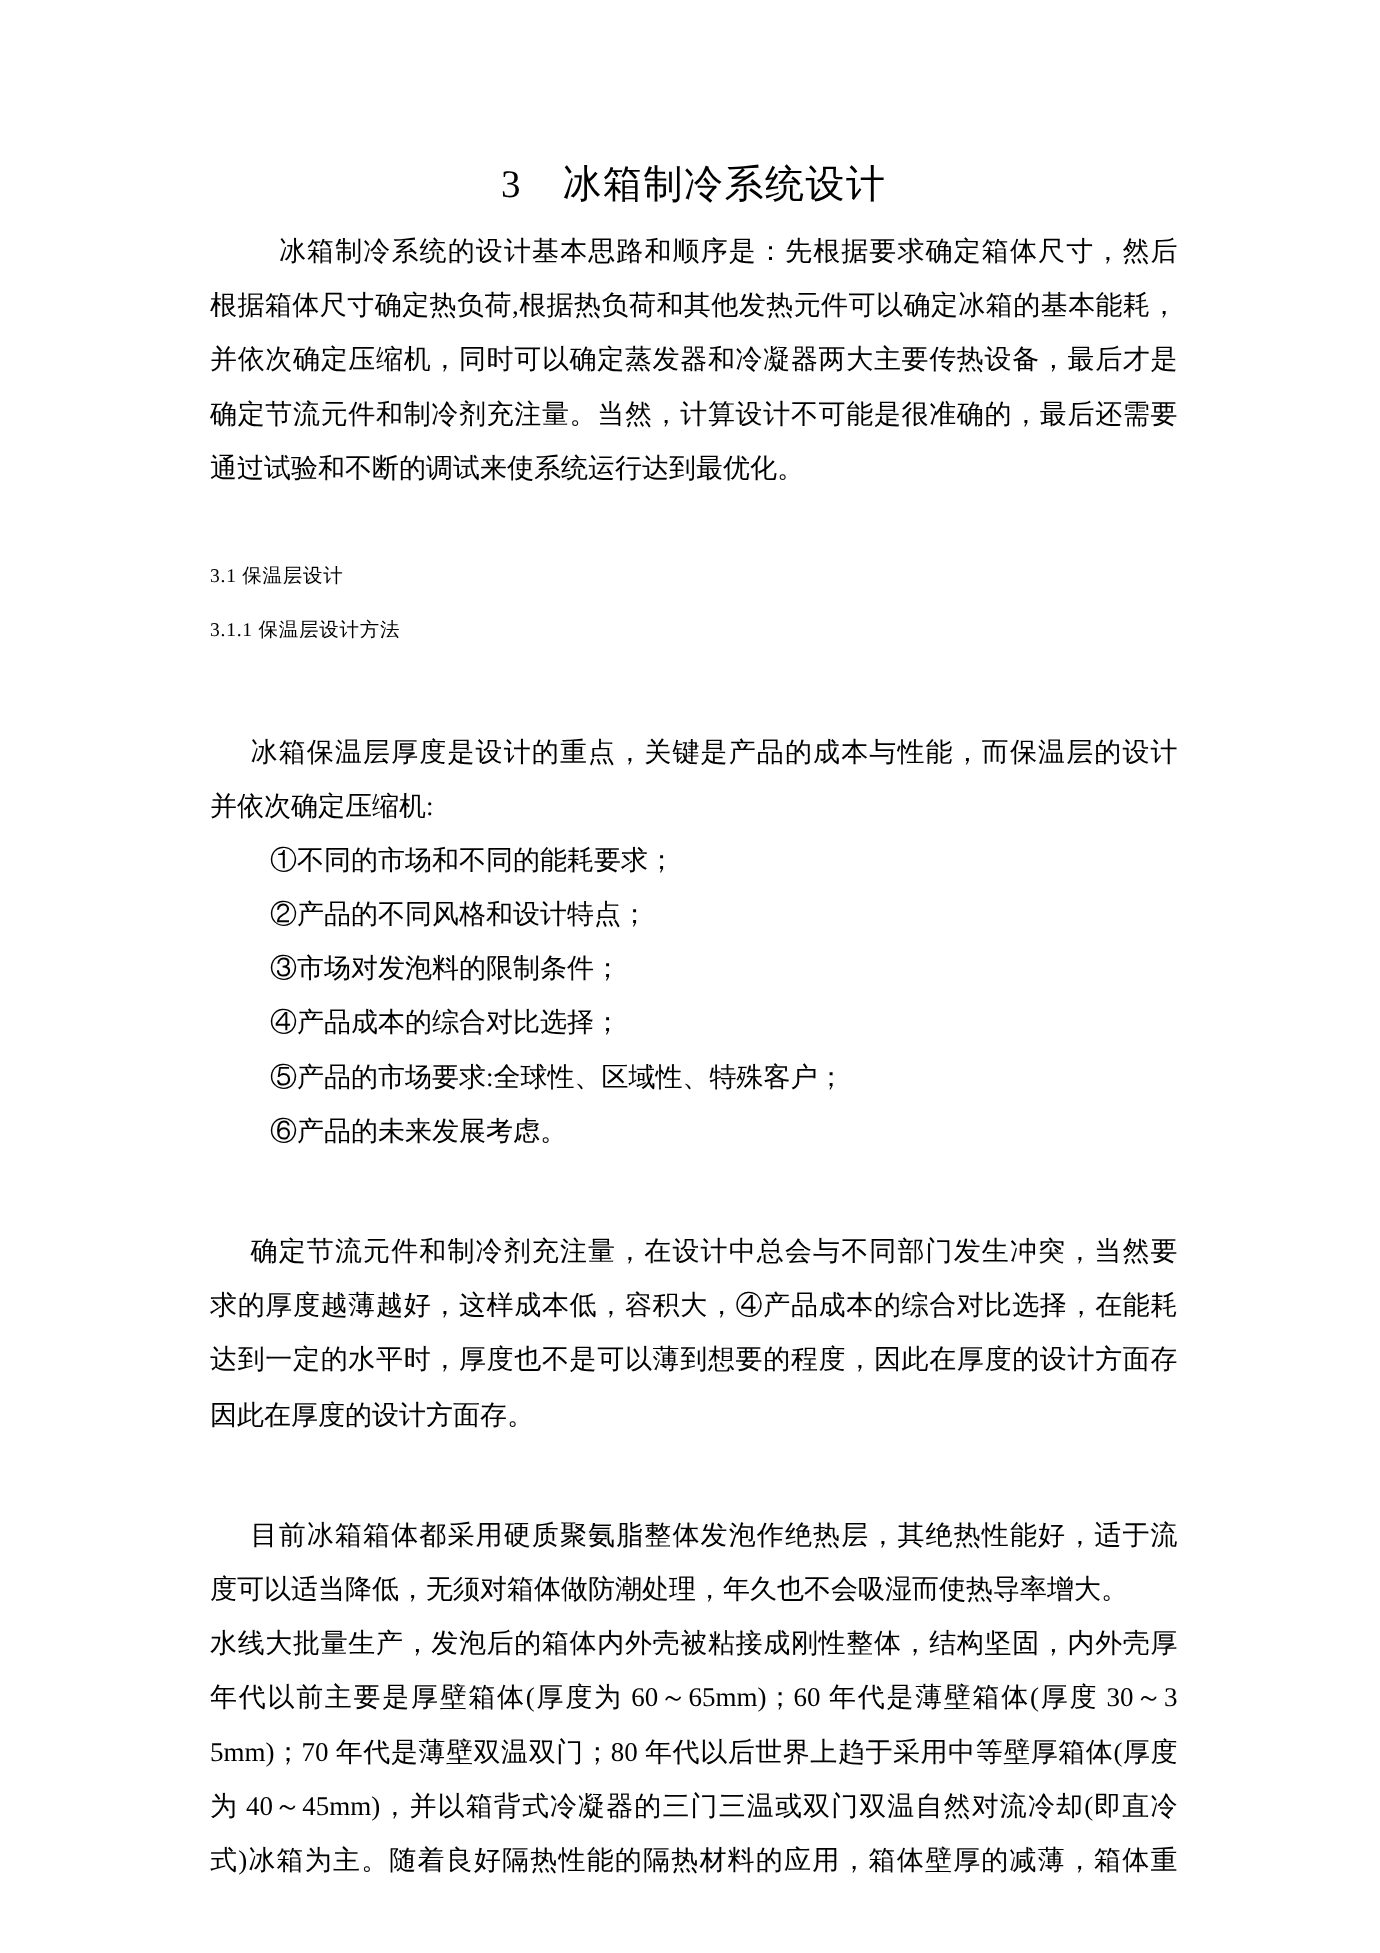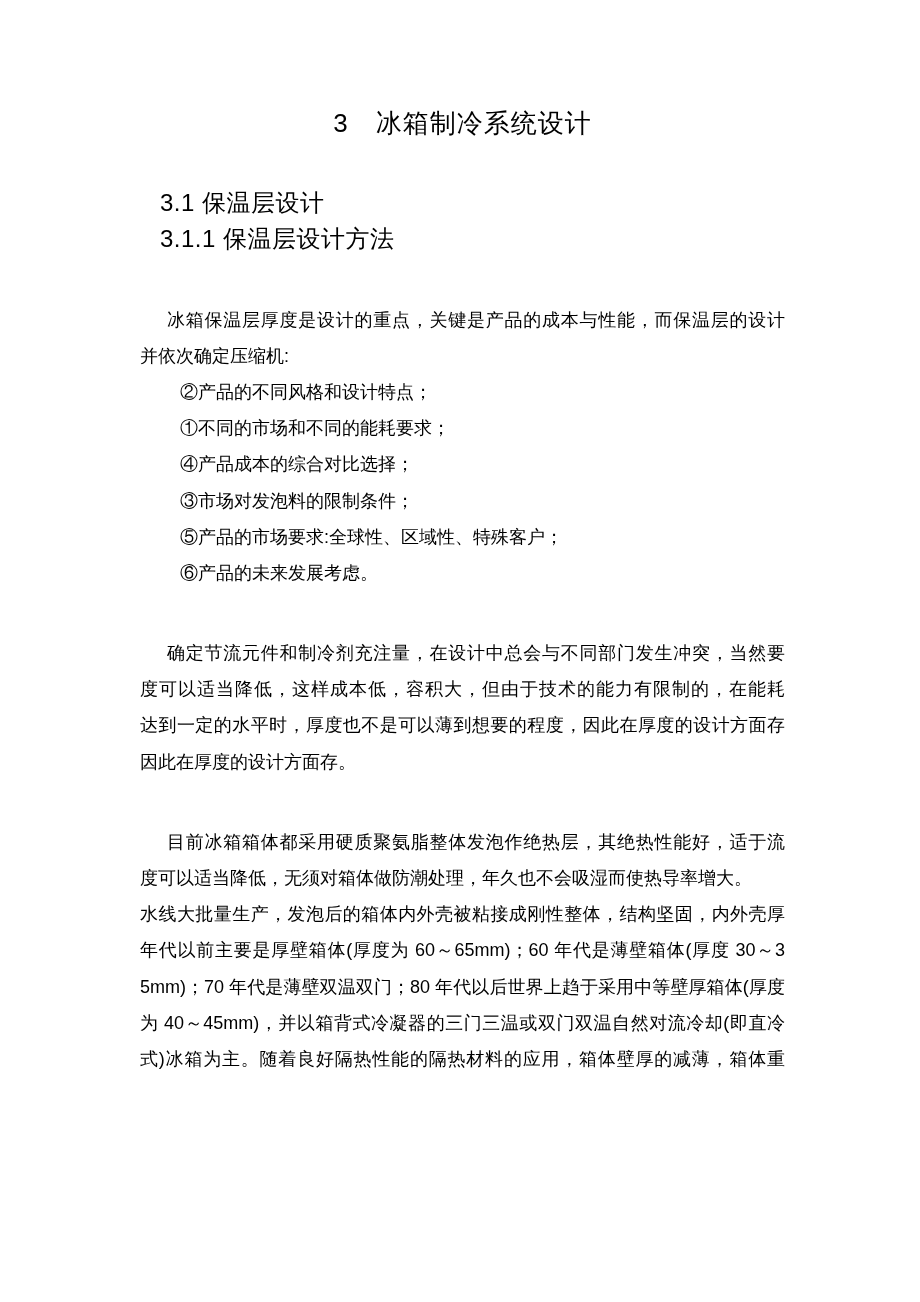"3 冰箱制冷系统设计" .page { font-family: Liberation Sans, sans-serif -> Liberation Serif, serif }
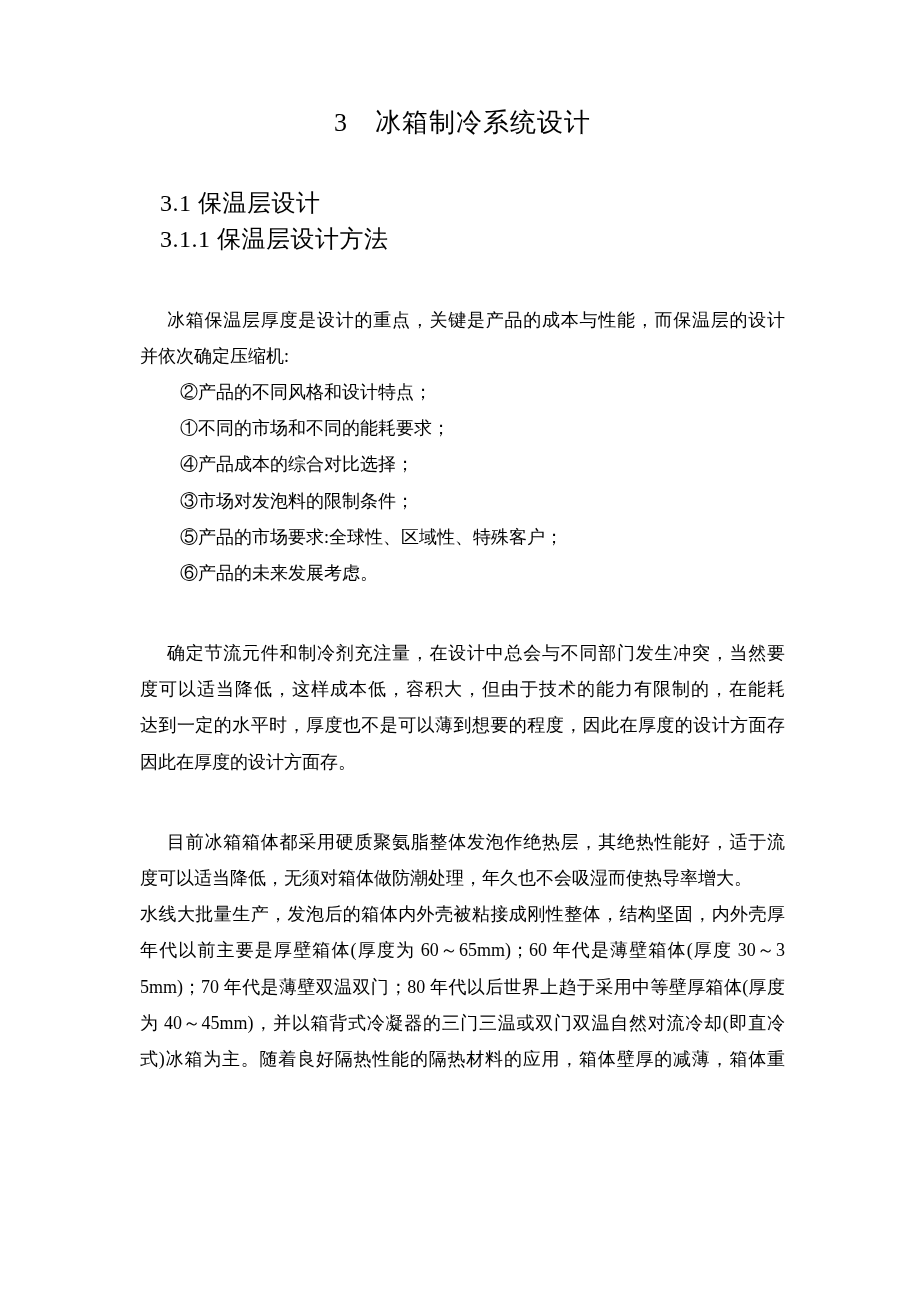"冰箱制冷系统的设计基本思路和顺序是：先根据要求确定箱体尺寸，然后" div { html: none -> <div> <div>冰箱制冷系统的设计基本思路和顺序是：先根据要求确定箱体尺寸，然后</div> <div>根据箱体尺寸确定热负荷,根据热负荷和其他发热元件可以确定冰箱的基本能耗，</div> <div>并依次确定压缩机，同时可以确定蒸发器和冷凝器两大主要传热设备，最后才是</div> <div>确定节流元件和制冷剂充注量。当然，计算设计不可能是很准确的，最后还需要</div> <div>通过试验和不断的调试来使系统运行达到最优化。</div> </div> }
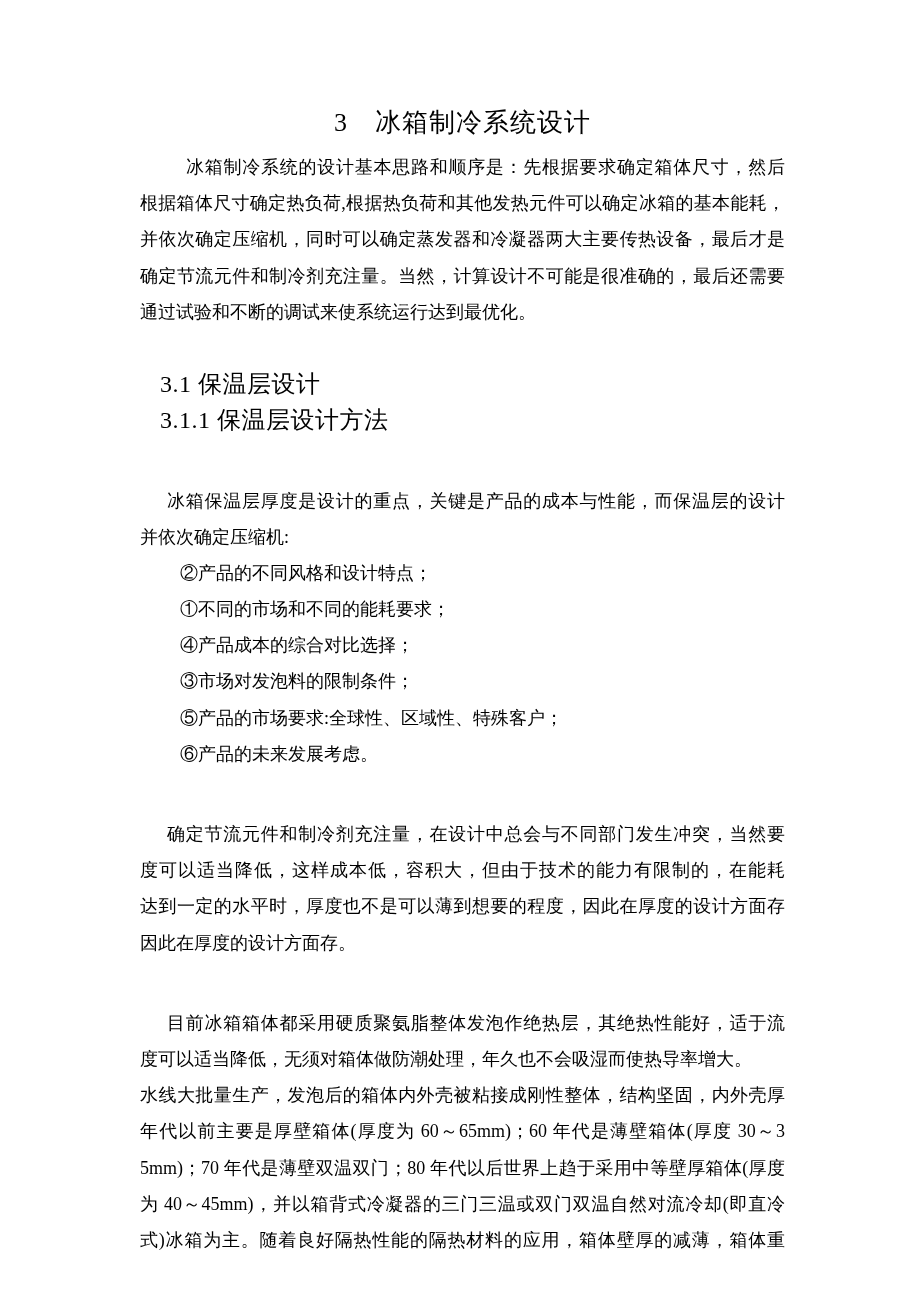"3.1 保温层设计" .heading { font-size: 24px -> 13px; margin-left: 20px -> none }
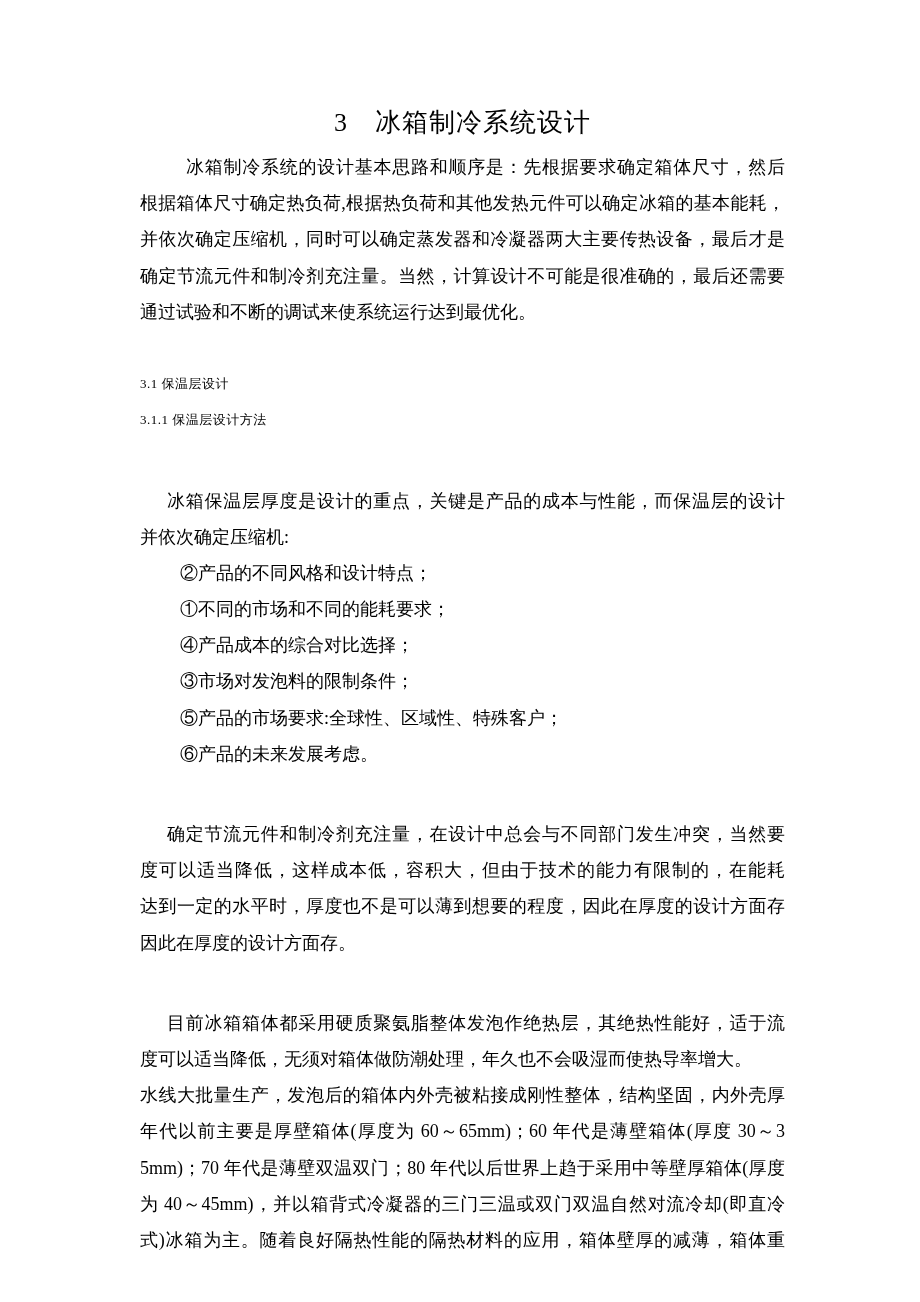"②产品的不同风格和设计特点；" div.line { order: before "①不同的市场和不同的能耗要求；" -> after "①不同的市场和不同的能耗要求；" }
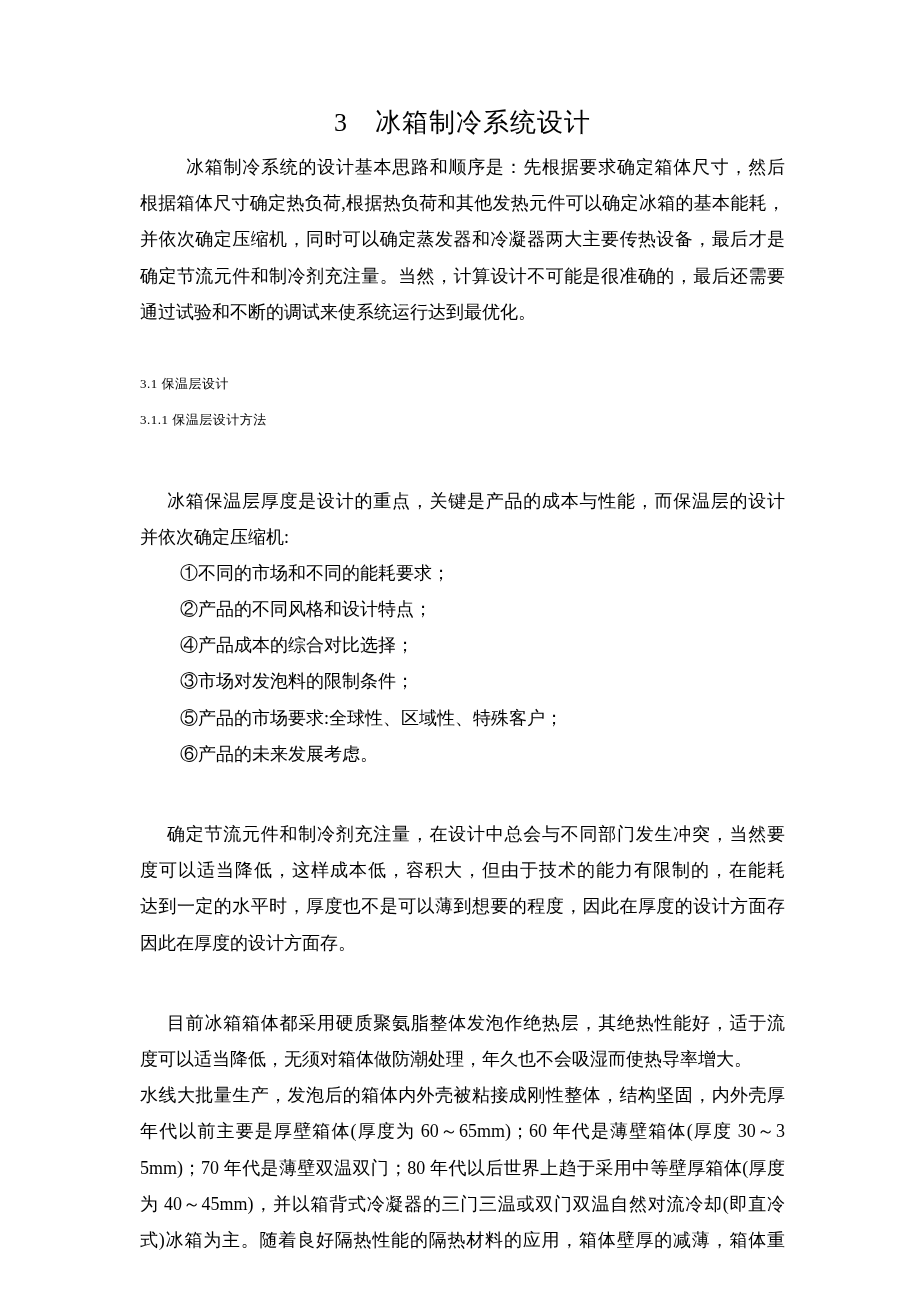"④产品成本的综合对比选择；" div.line { order: before "③市场对发泡料的限制条件；" -> after "③市场对发泡料的限制条件；" }
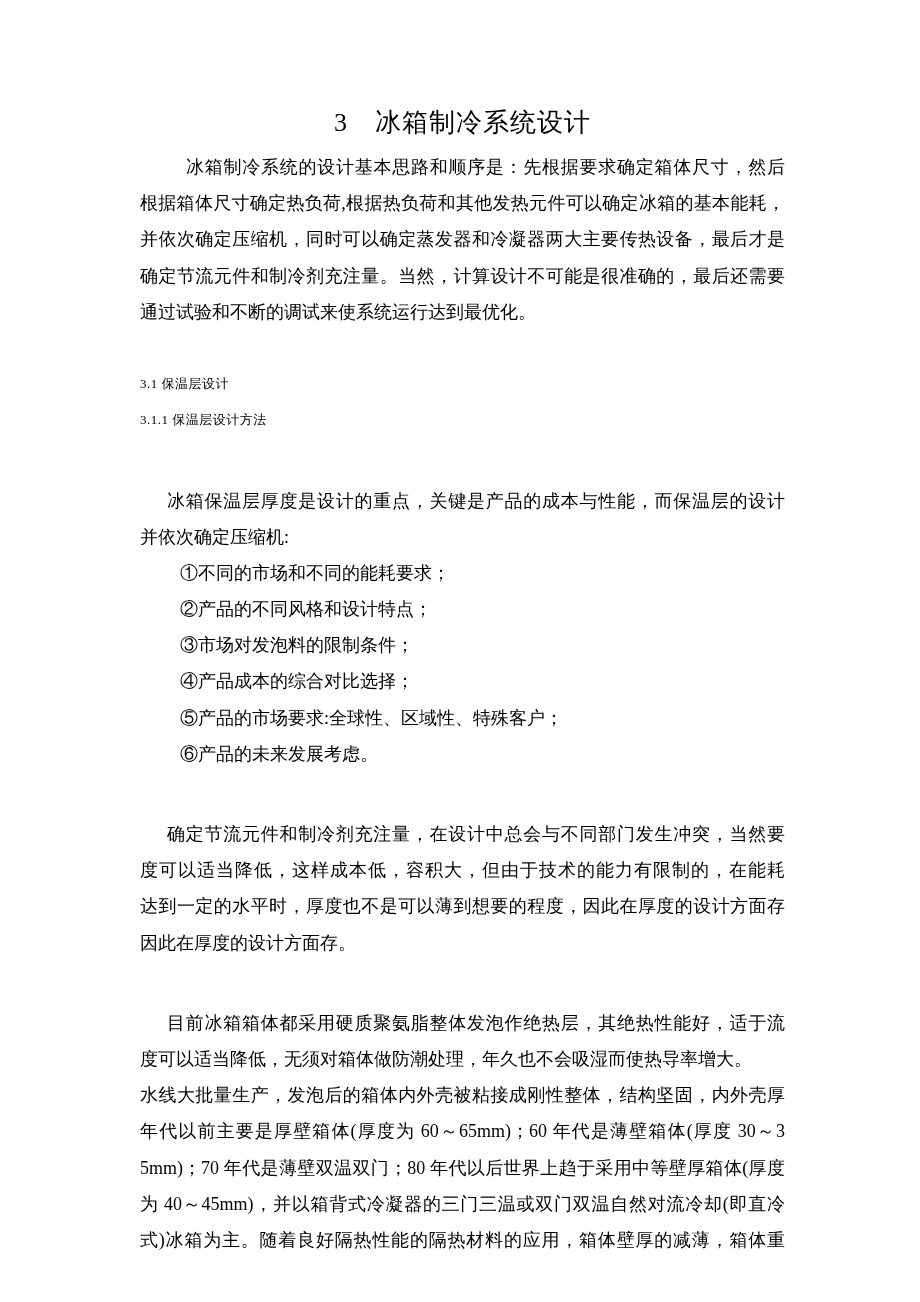"度可以适当降低，这样成本低，容积大，但由于技术的能力有限制的，在能耗" div.line { text: 度可以适当降低，这样成本低，容积大，但由于技术的能力有限制的 -> 求的厚度越薄越好，这样成本低，容积大，④产品成本的综合对比选择 }
